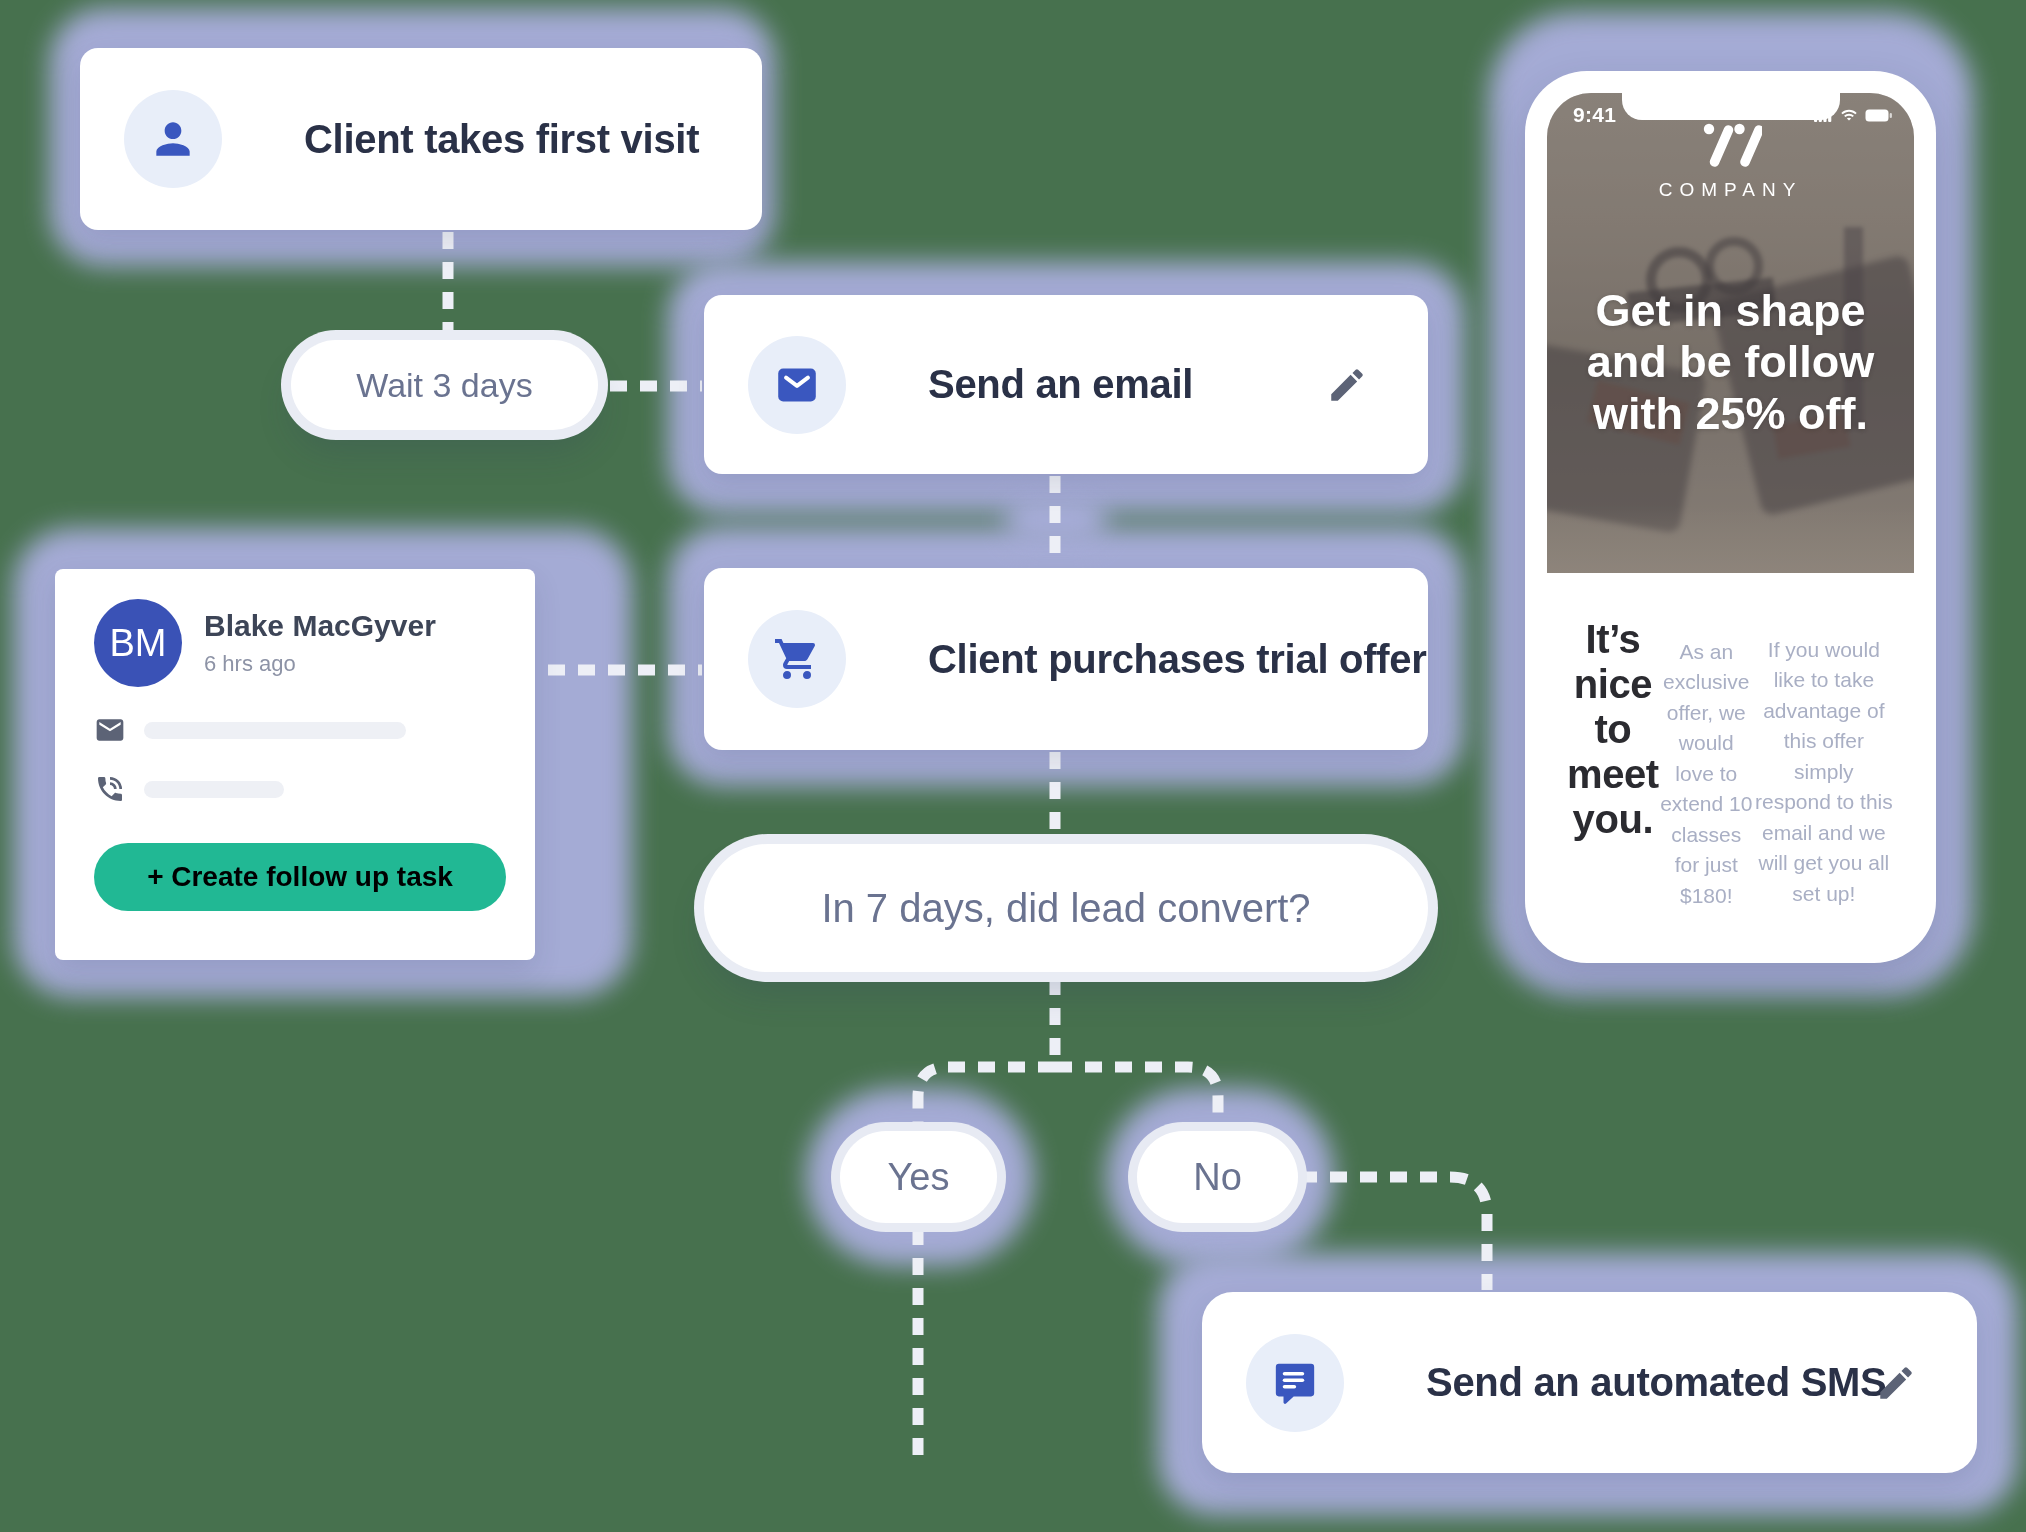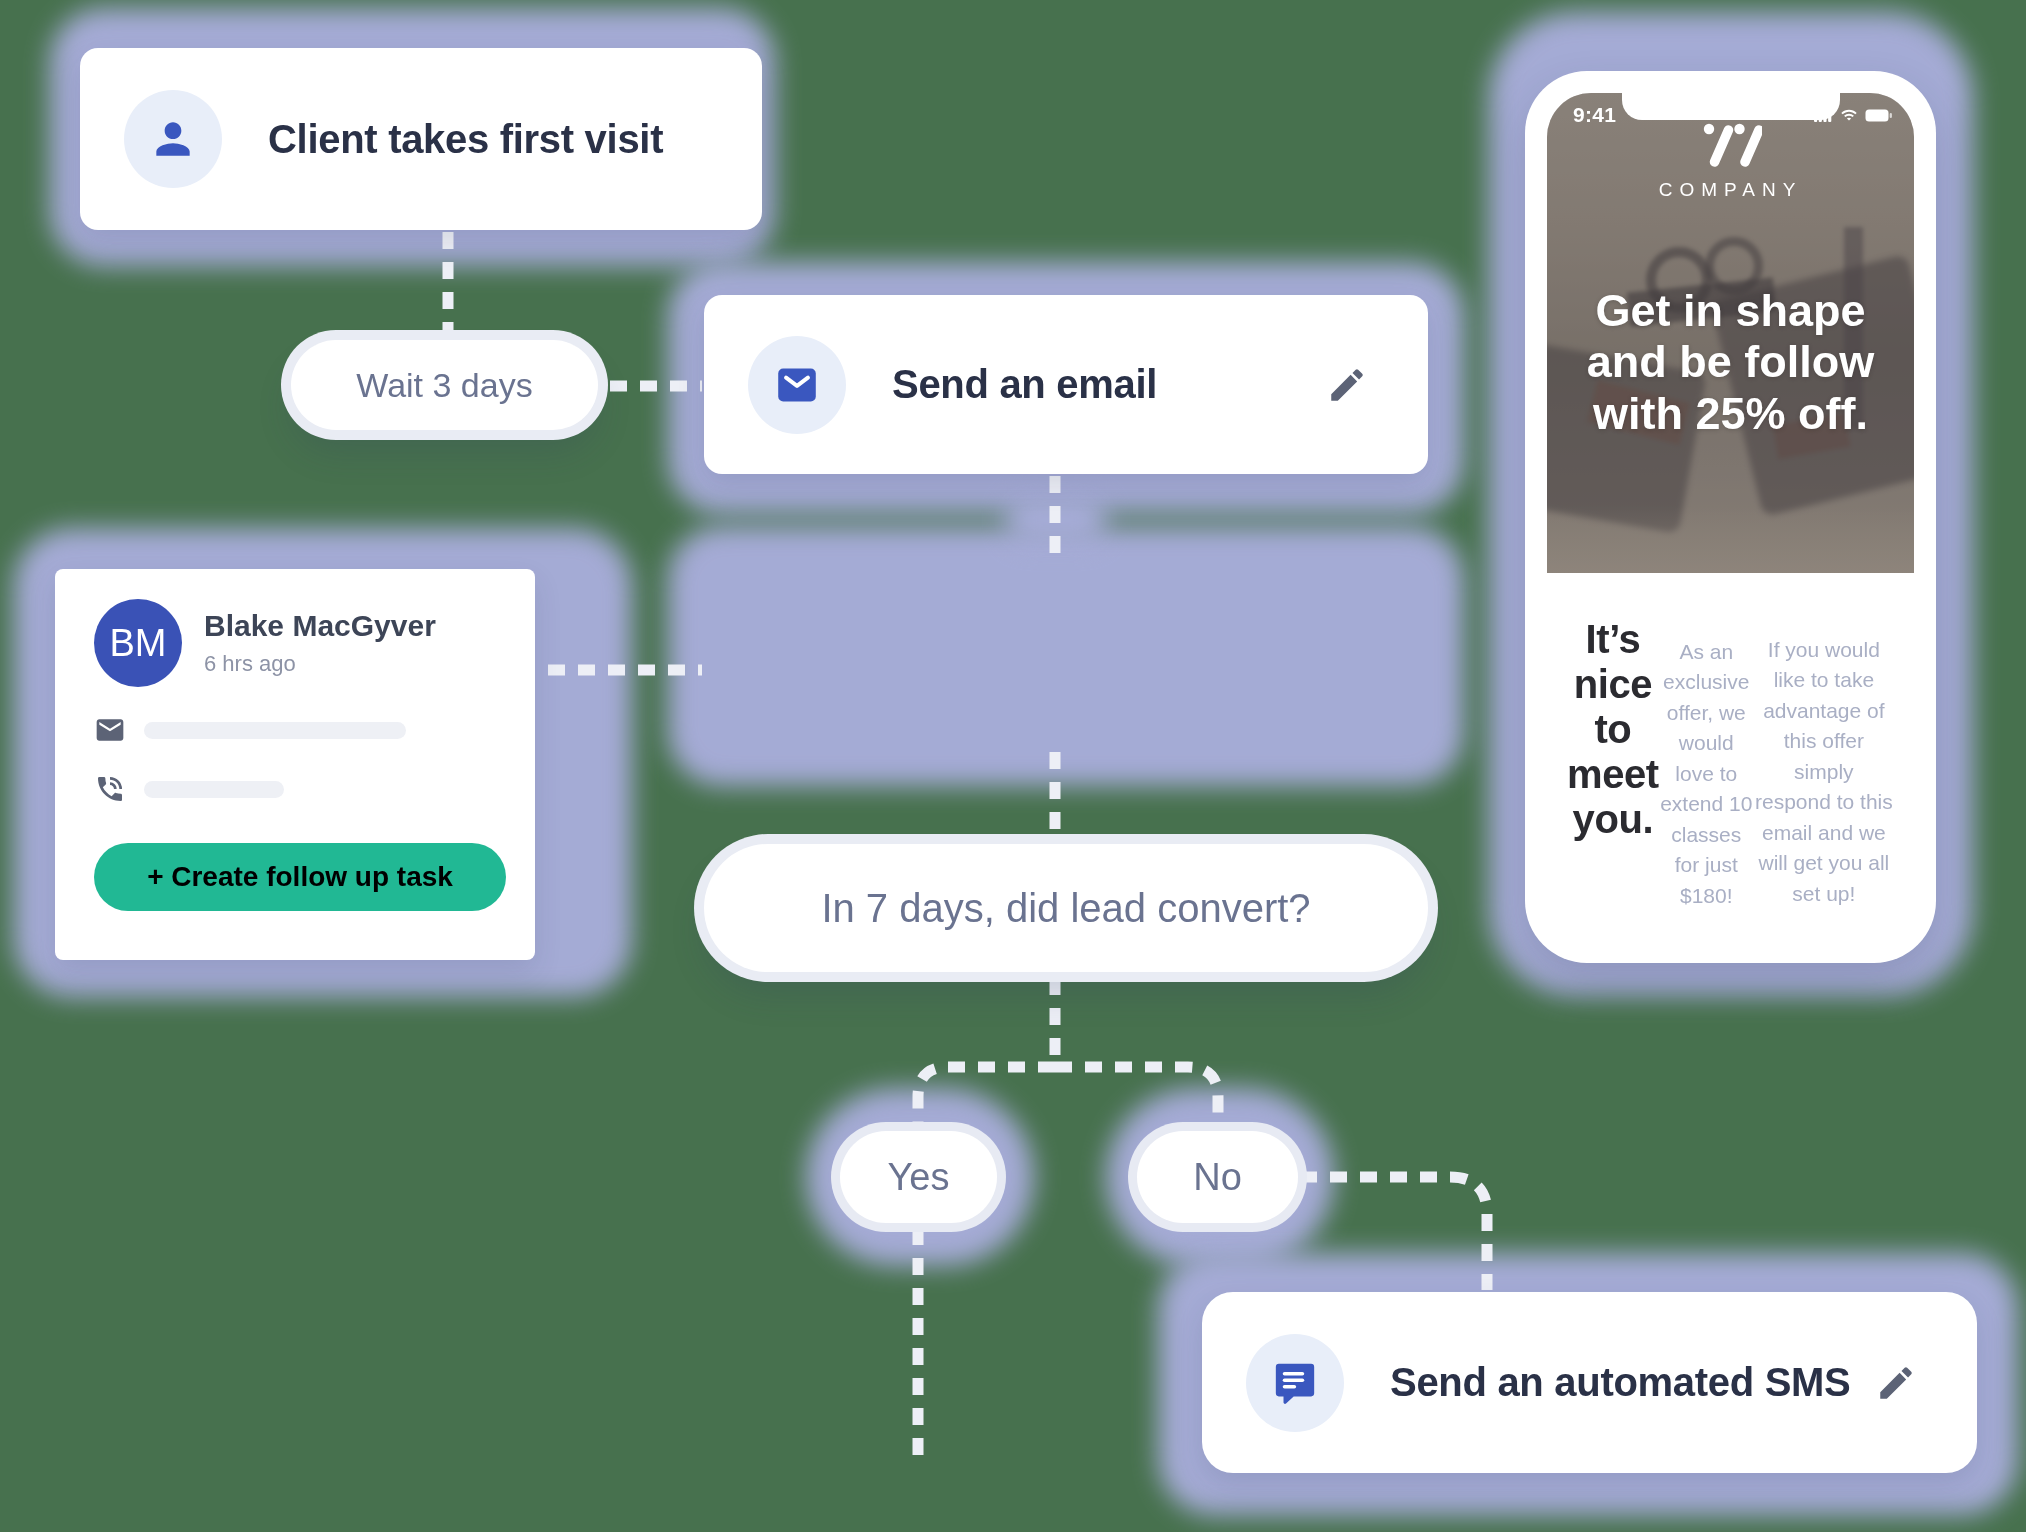"Client takes first visit" .card-title { margin-left: none -> 36px }
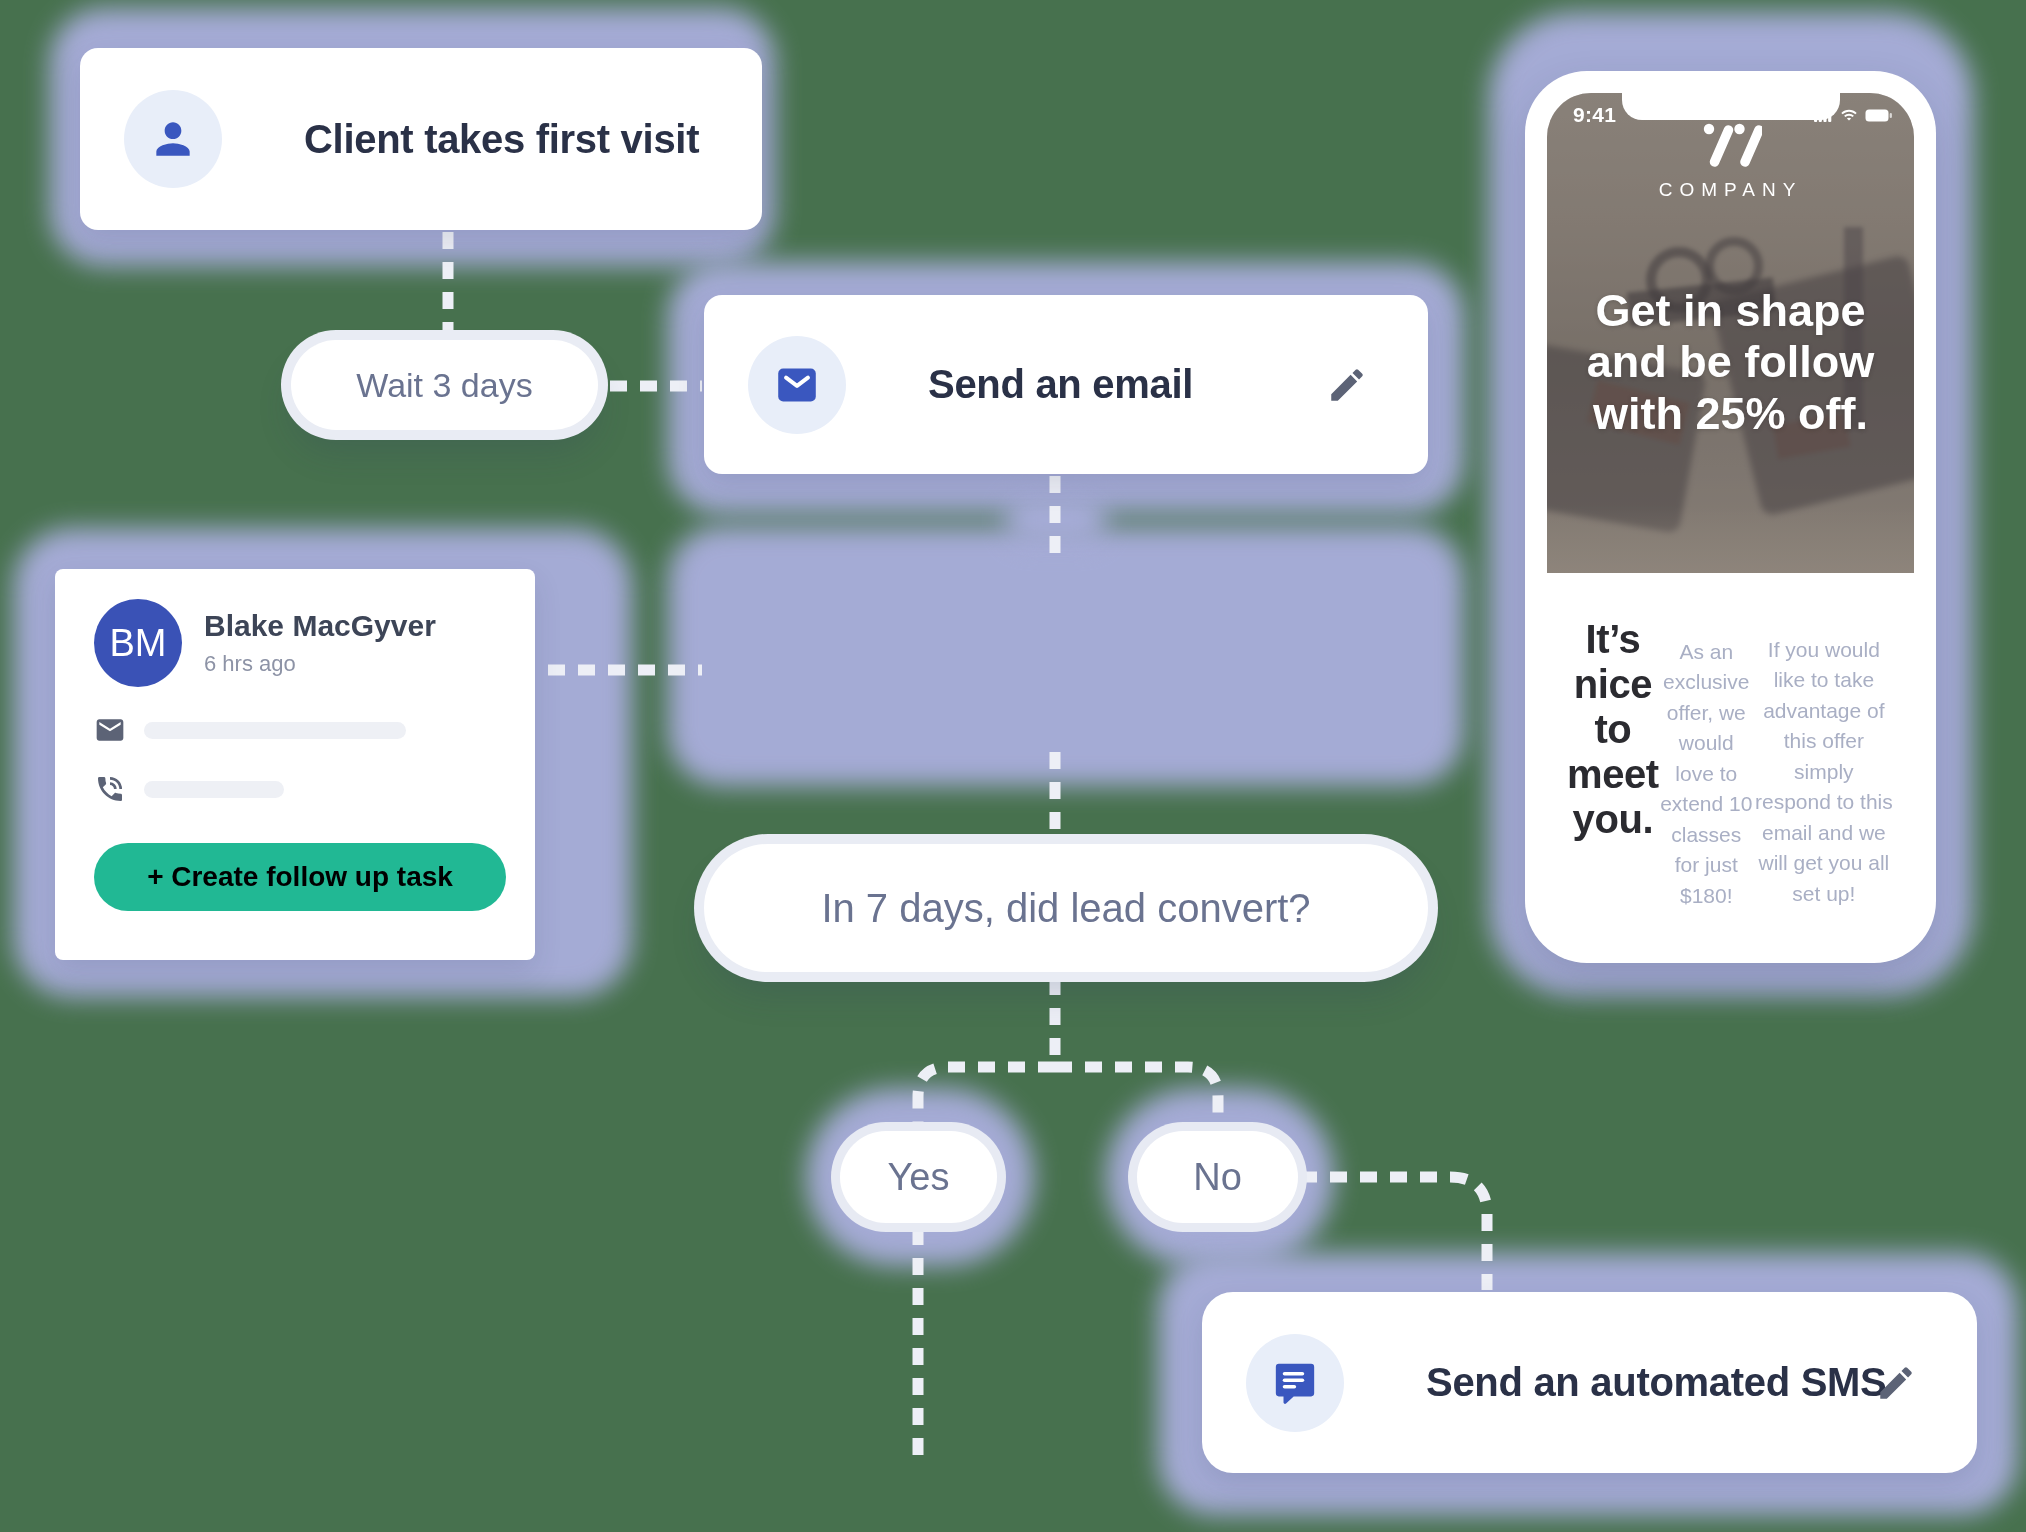"Client purchases trial offer" div.card { html: none -> <div> <span> <svg> <path></path> </svg> </span> <span>Client purchases trial offer</span> </div> }
